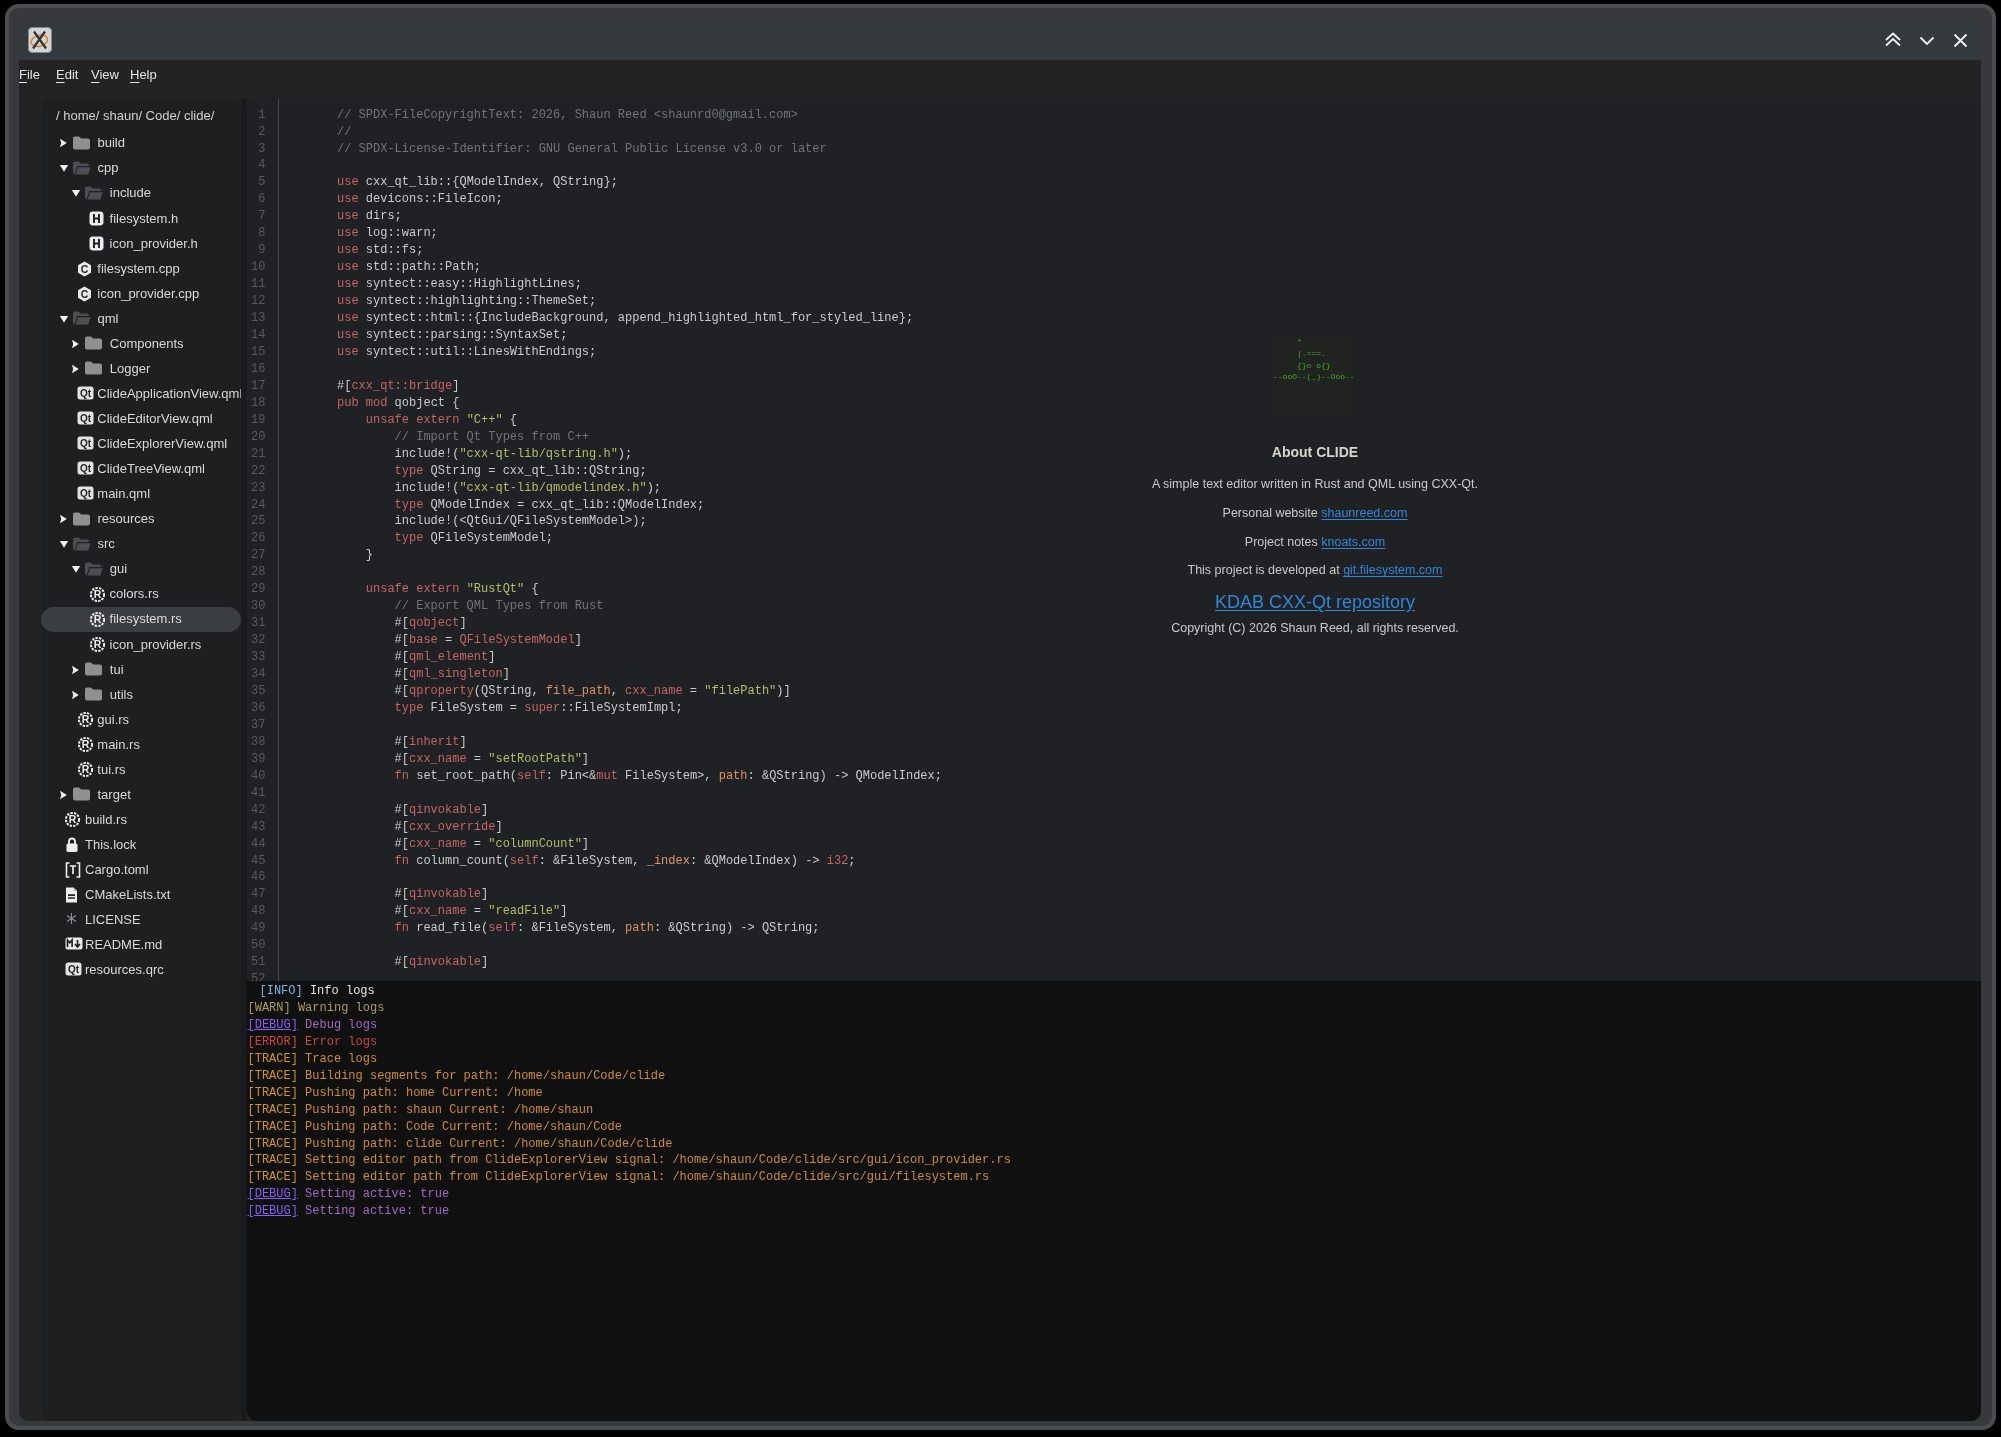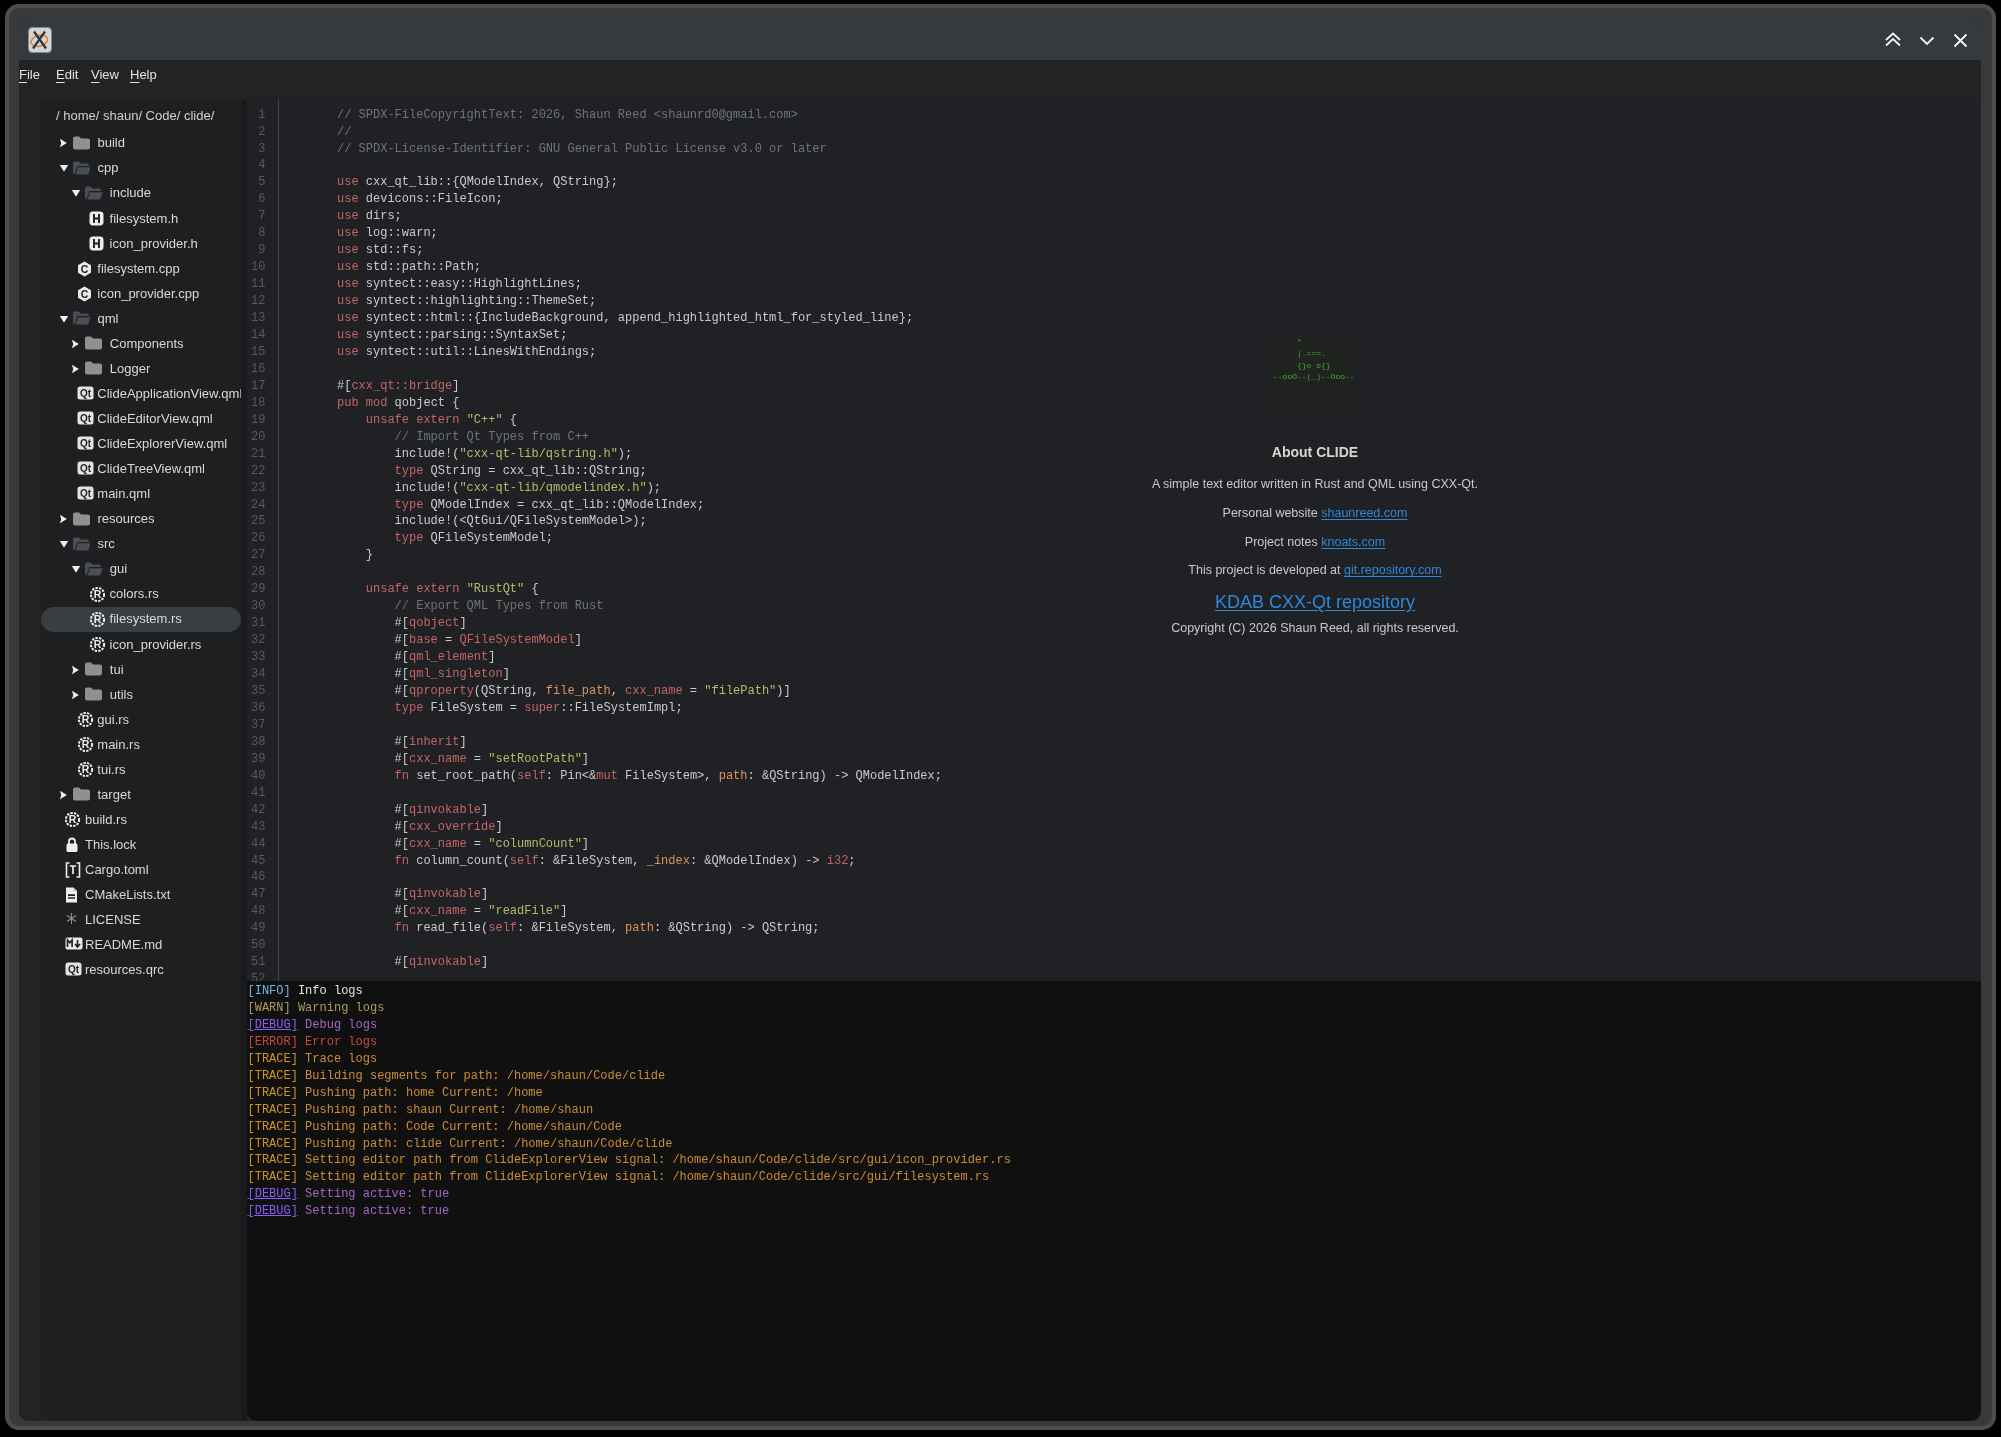"git.repository.com" a { text: git.repository.com -> git.filesystem.com }
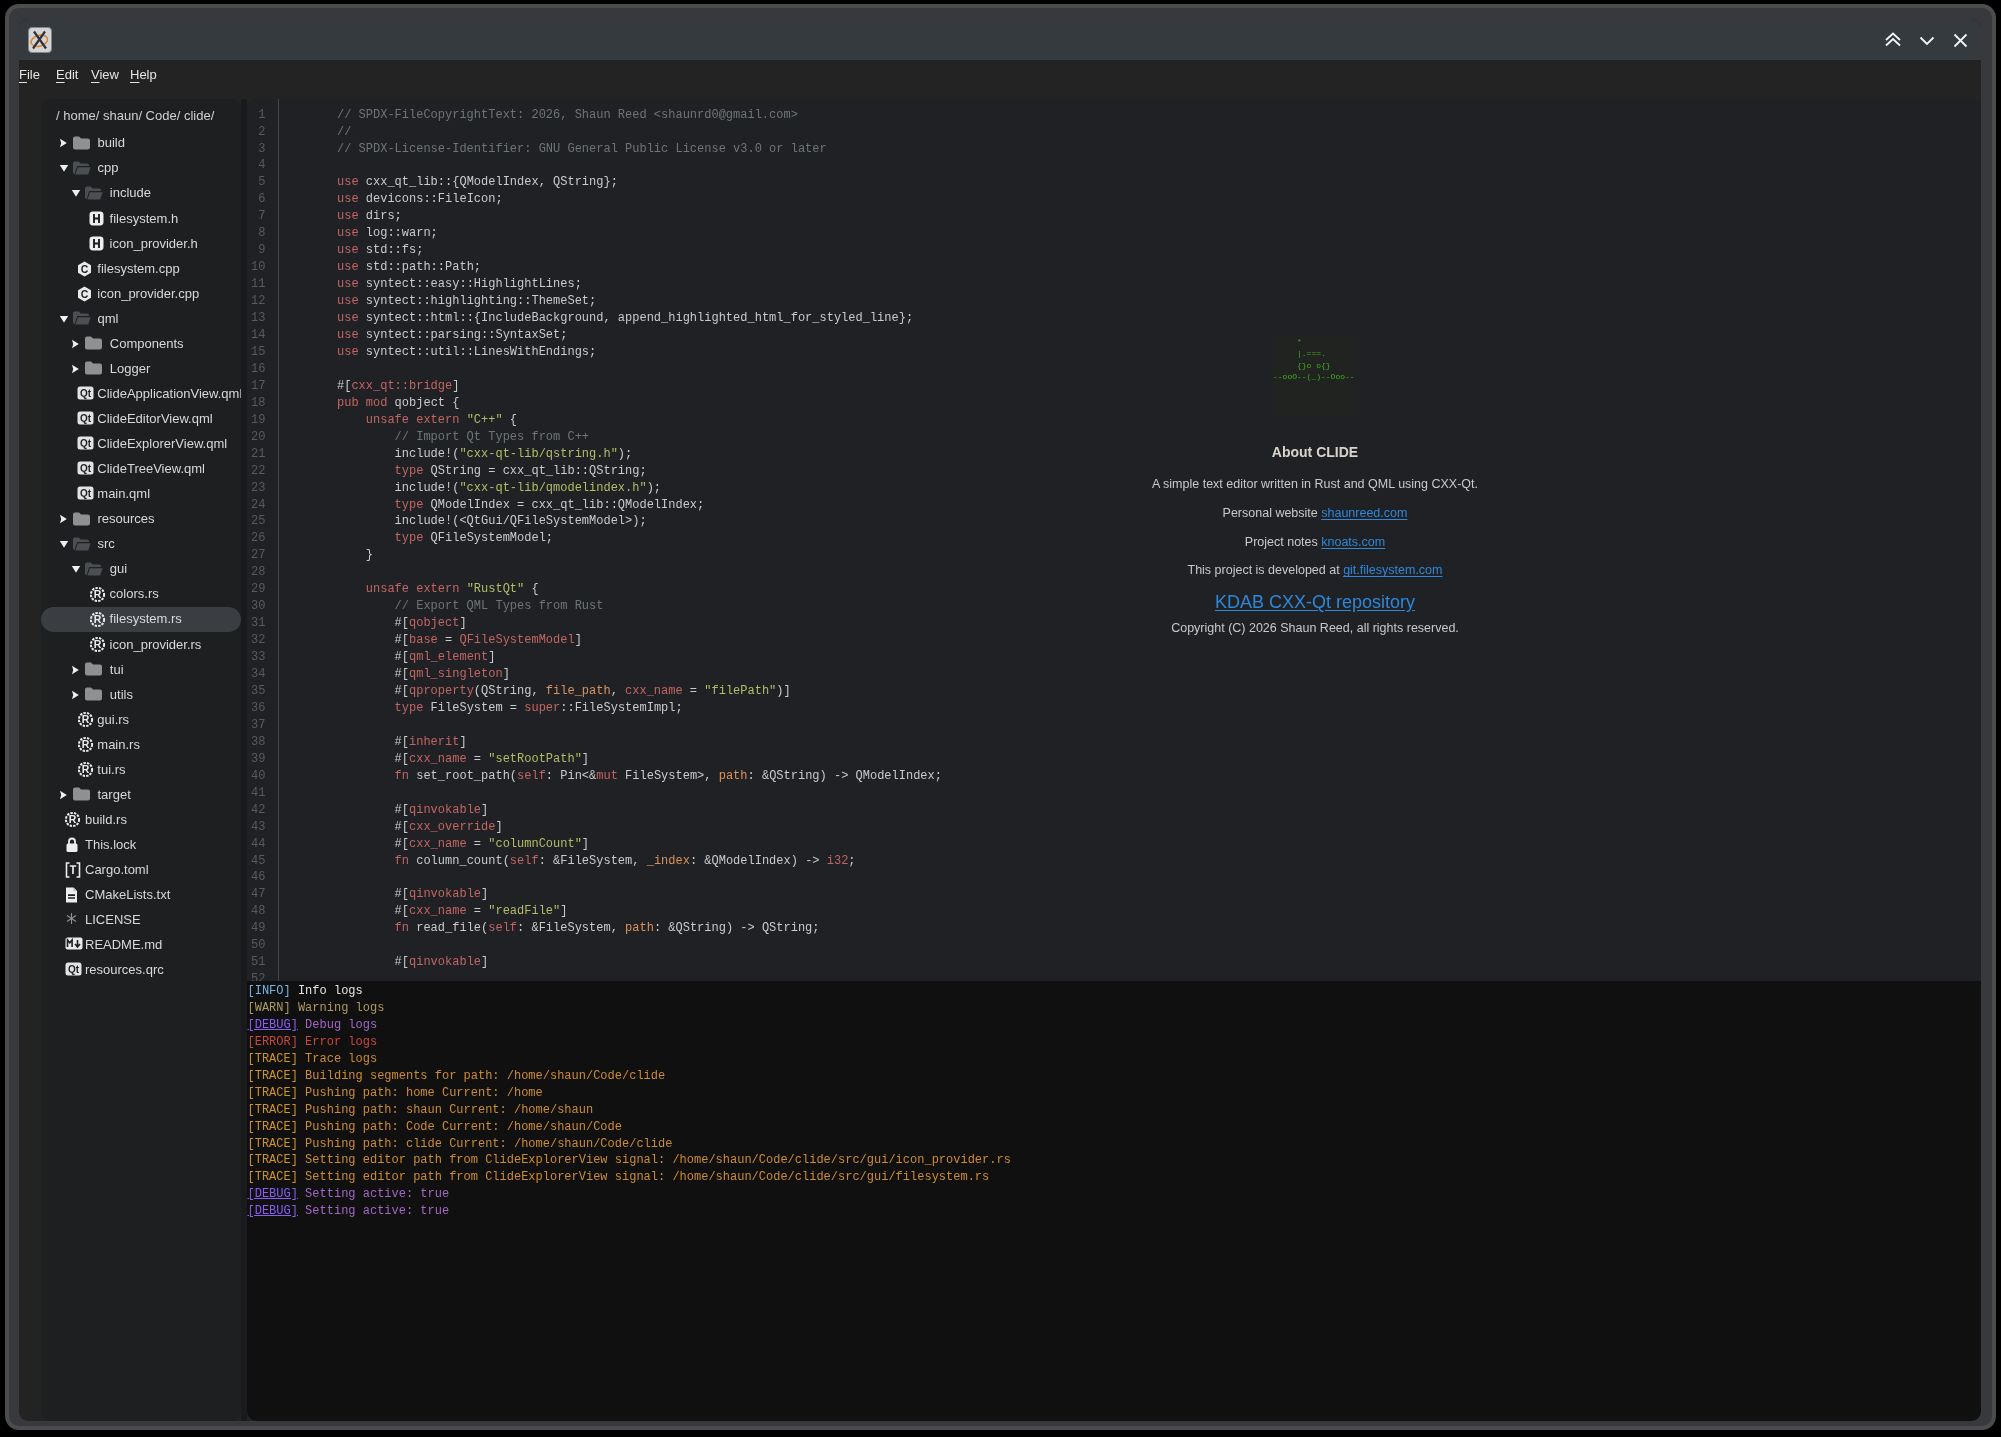"[INFO]" .ti { margin-left: none -> 12px }
